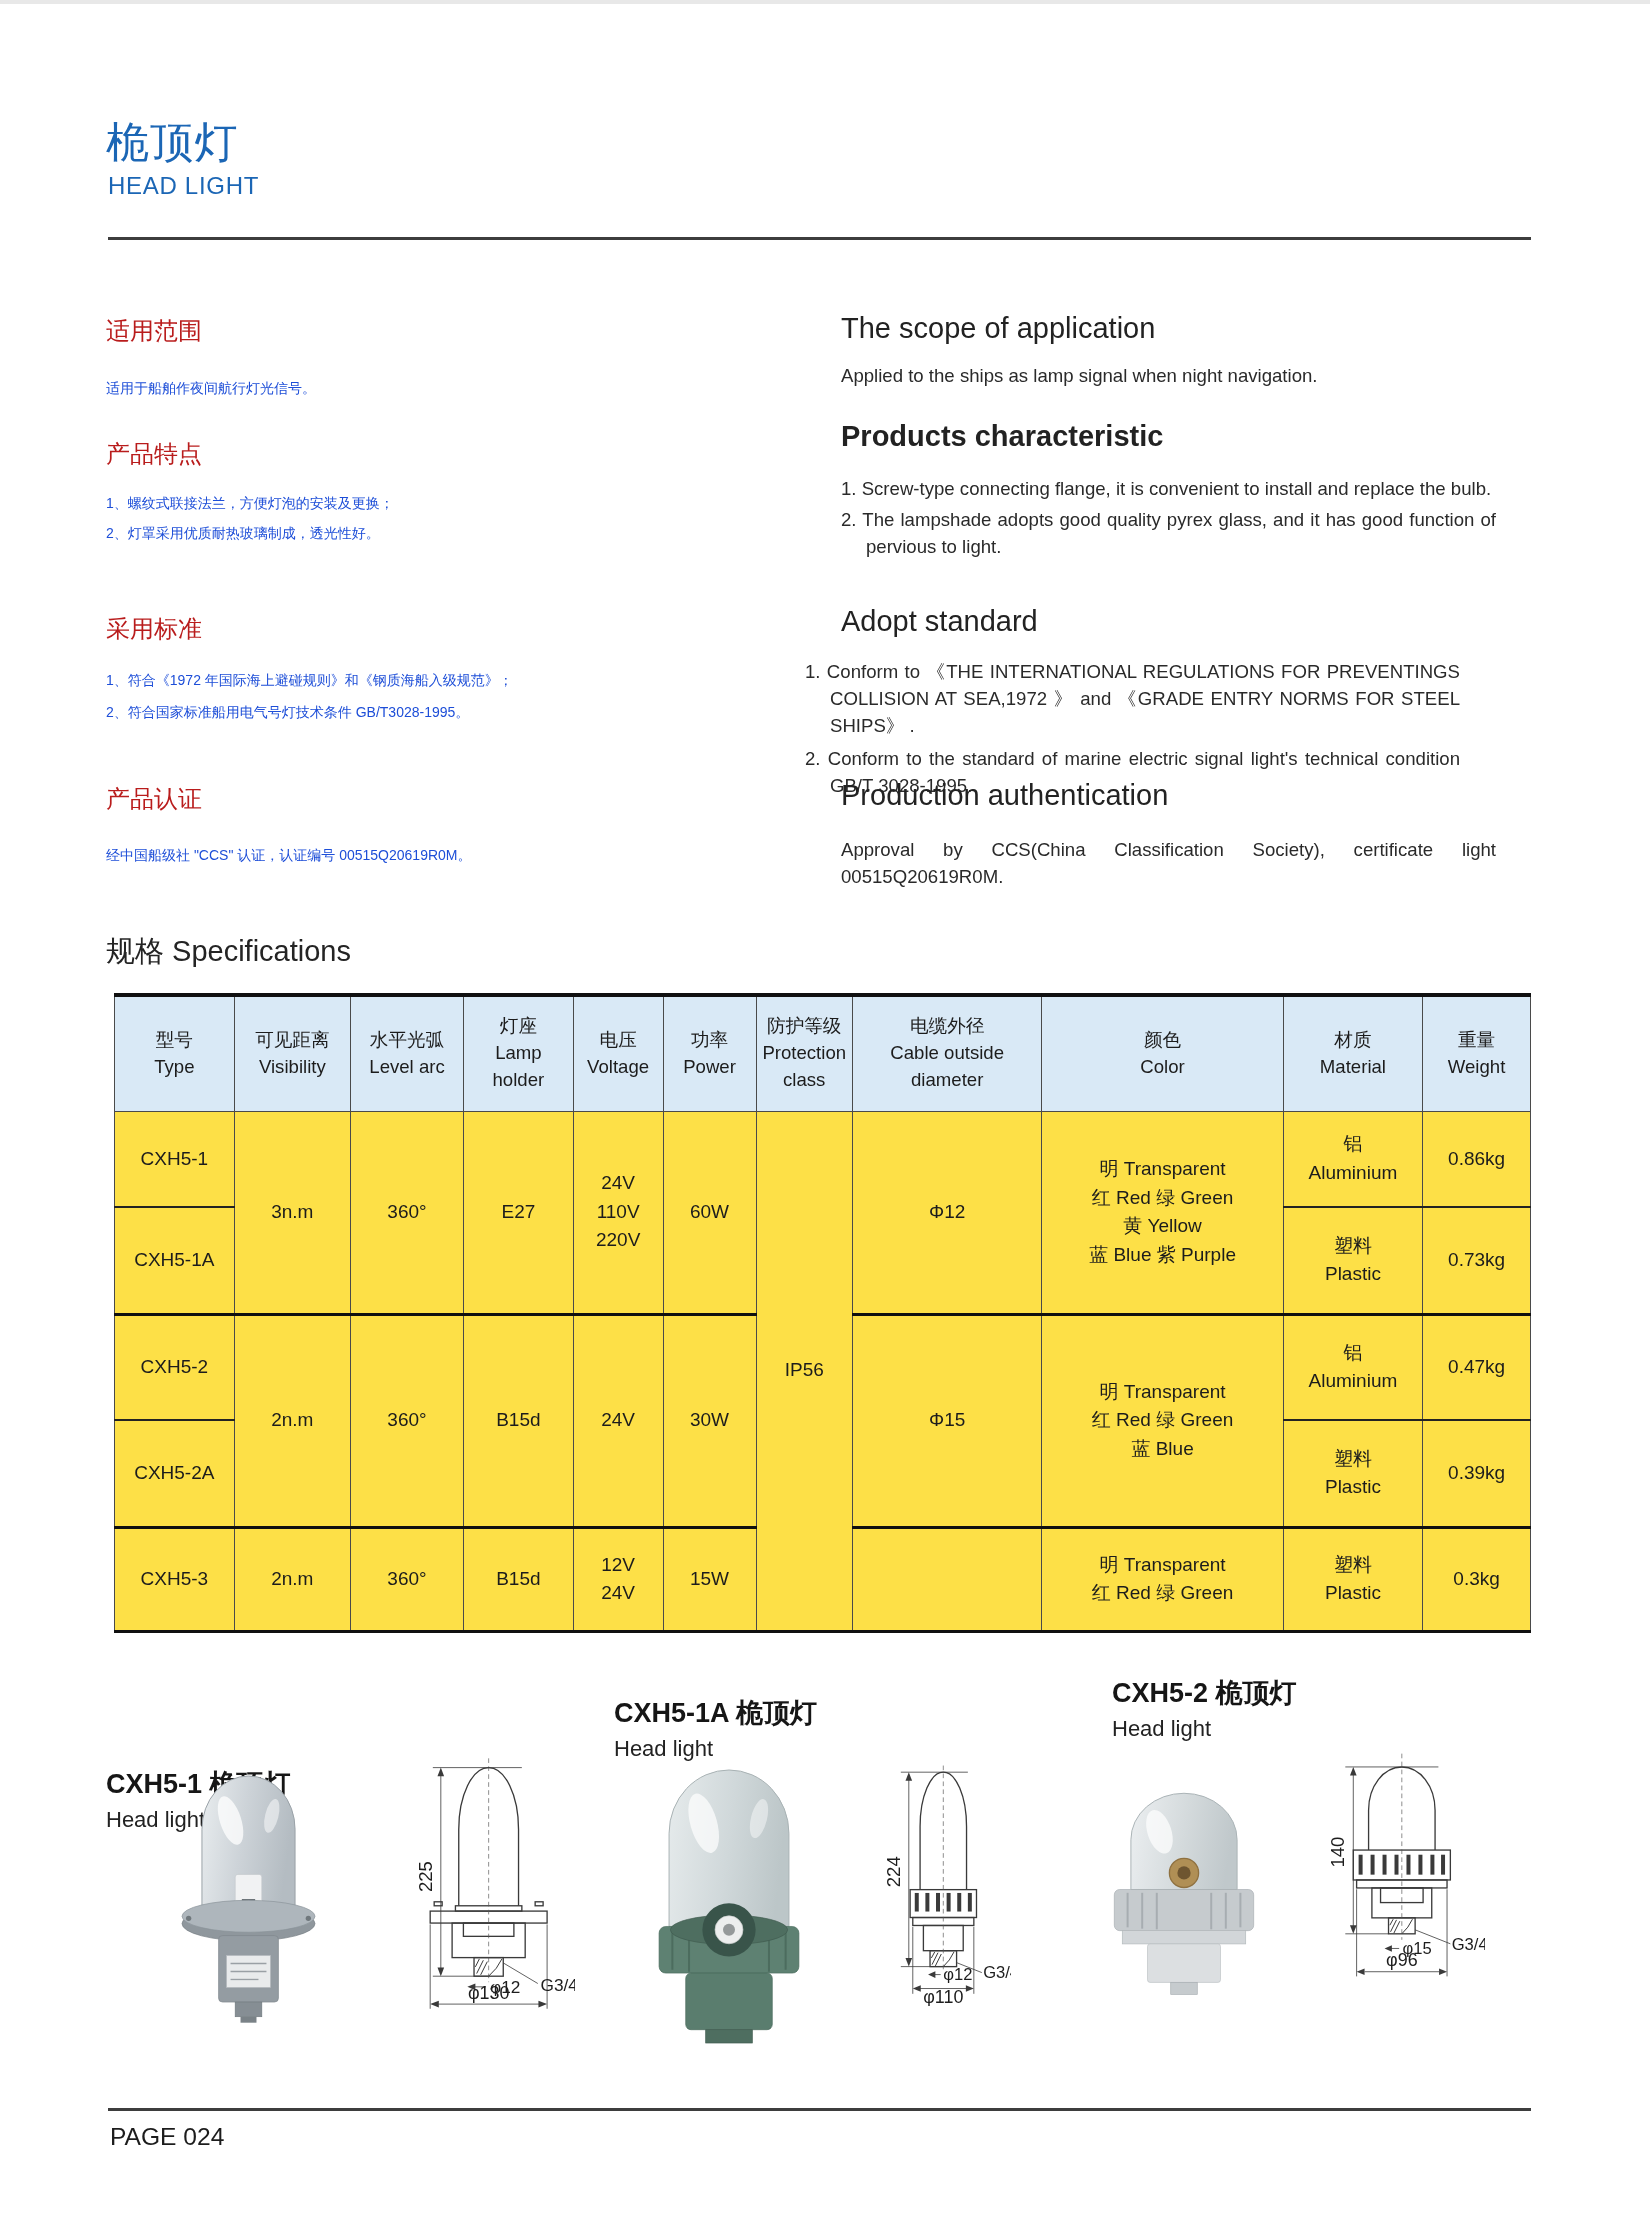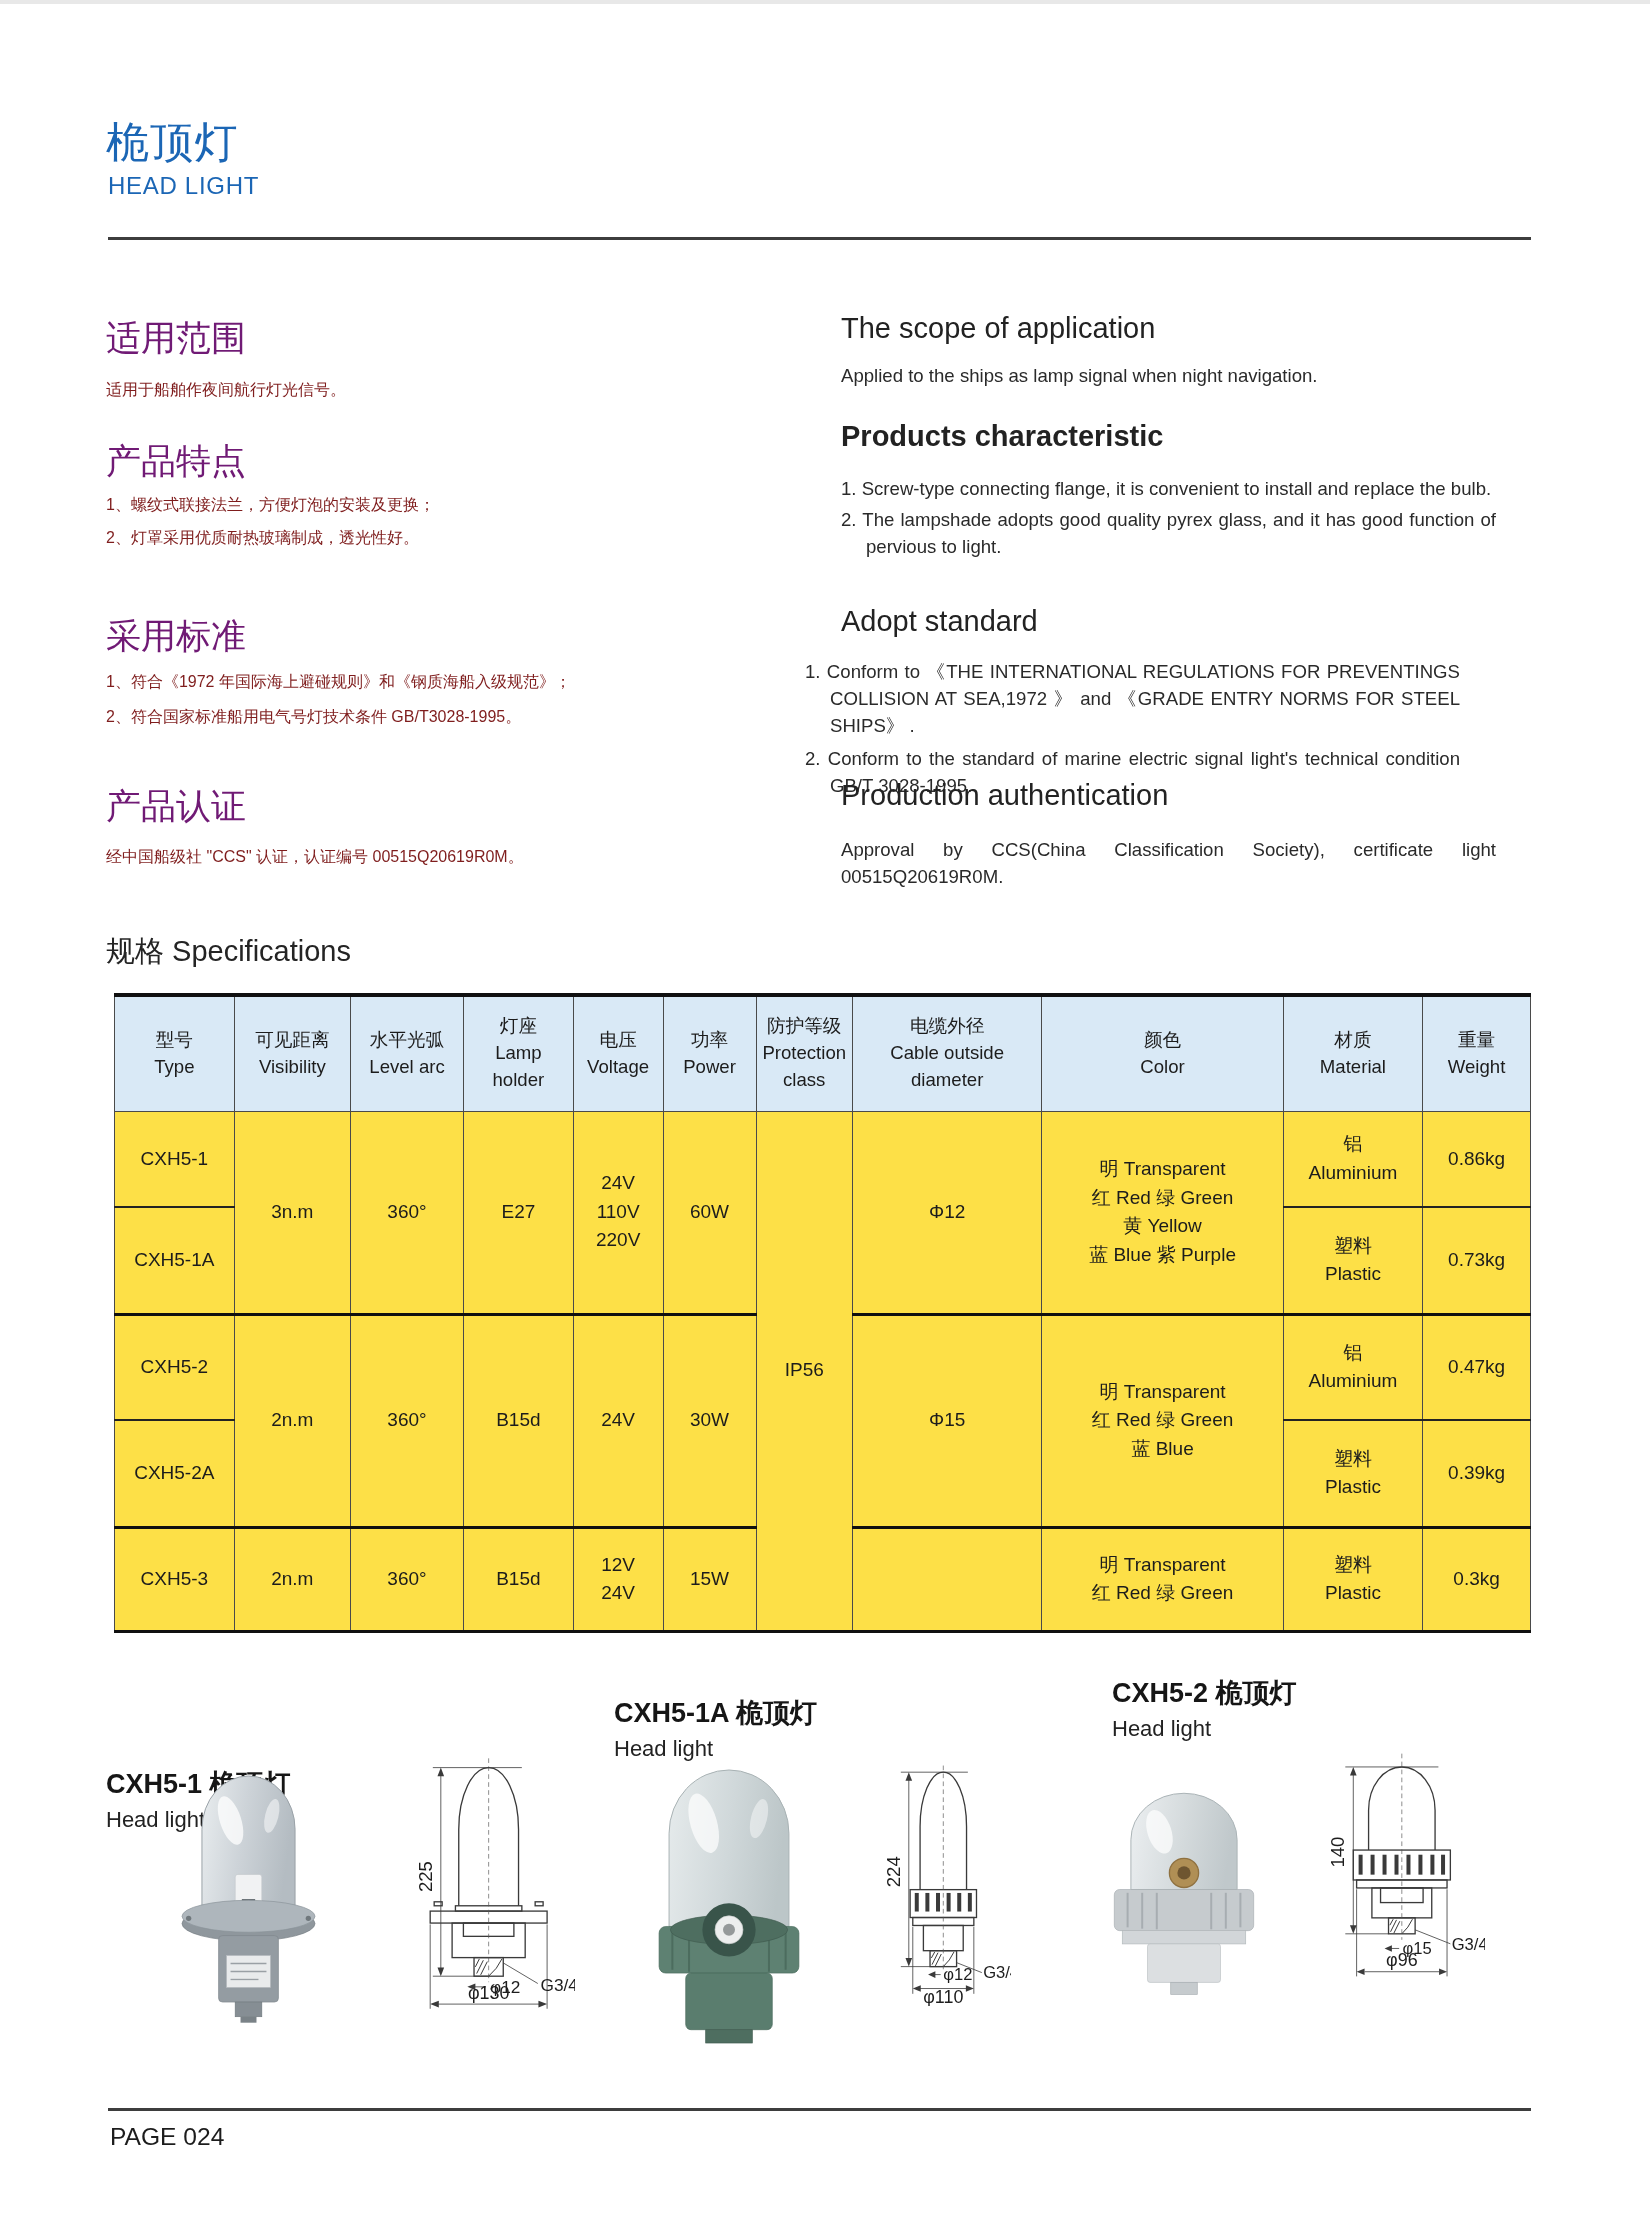"适用范围" .h-zh { color: #701a75 -> #b91c1c; font-size: 35px -> 24px }
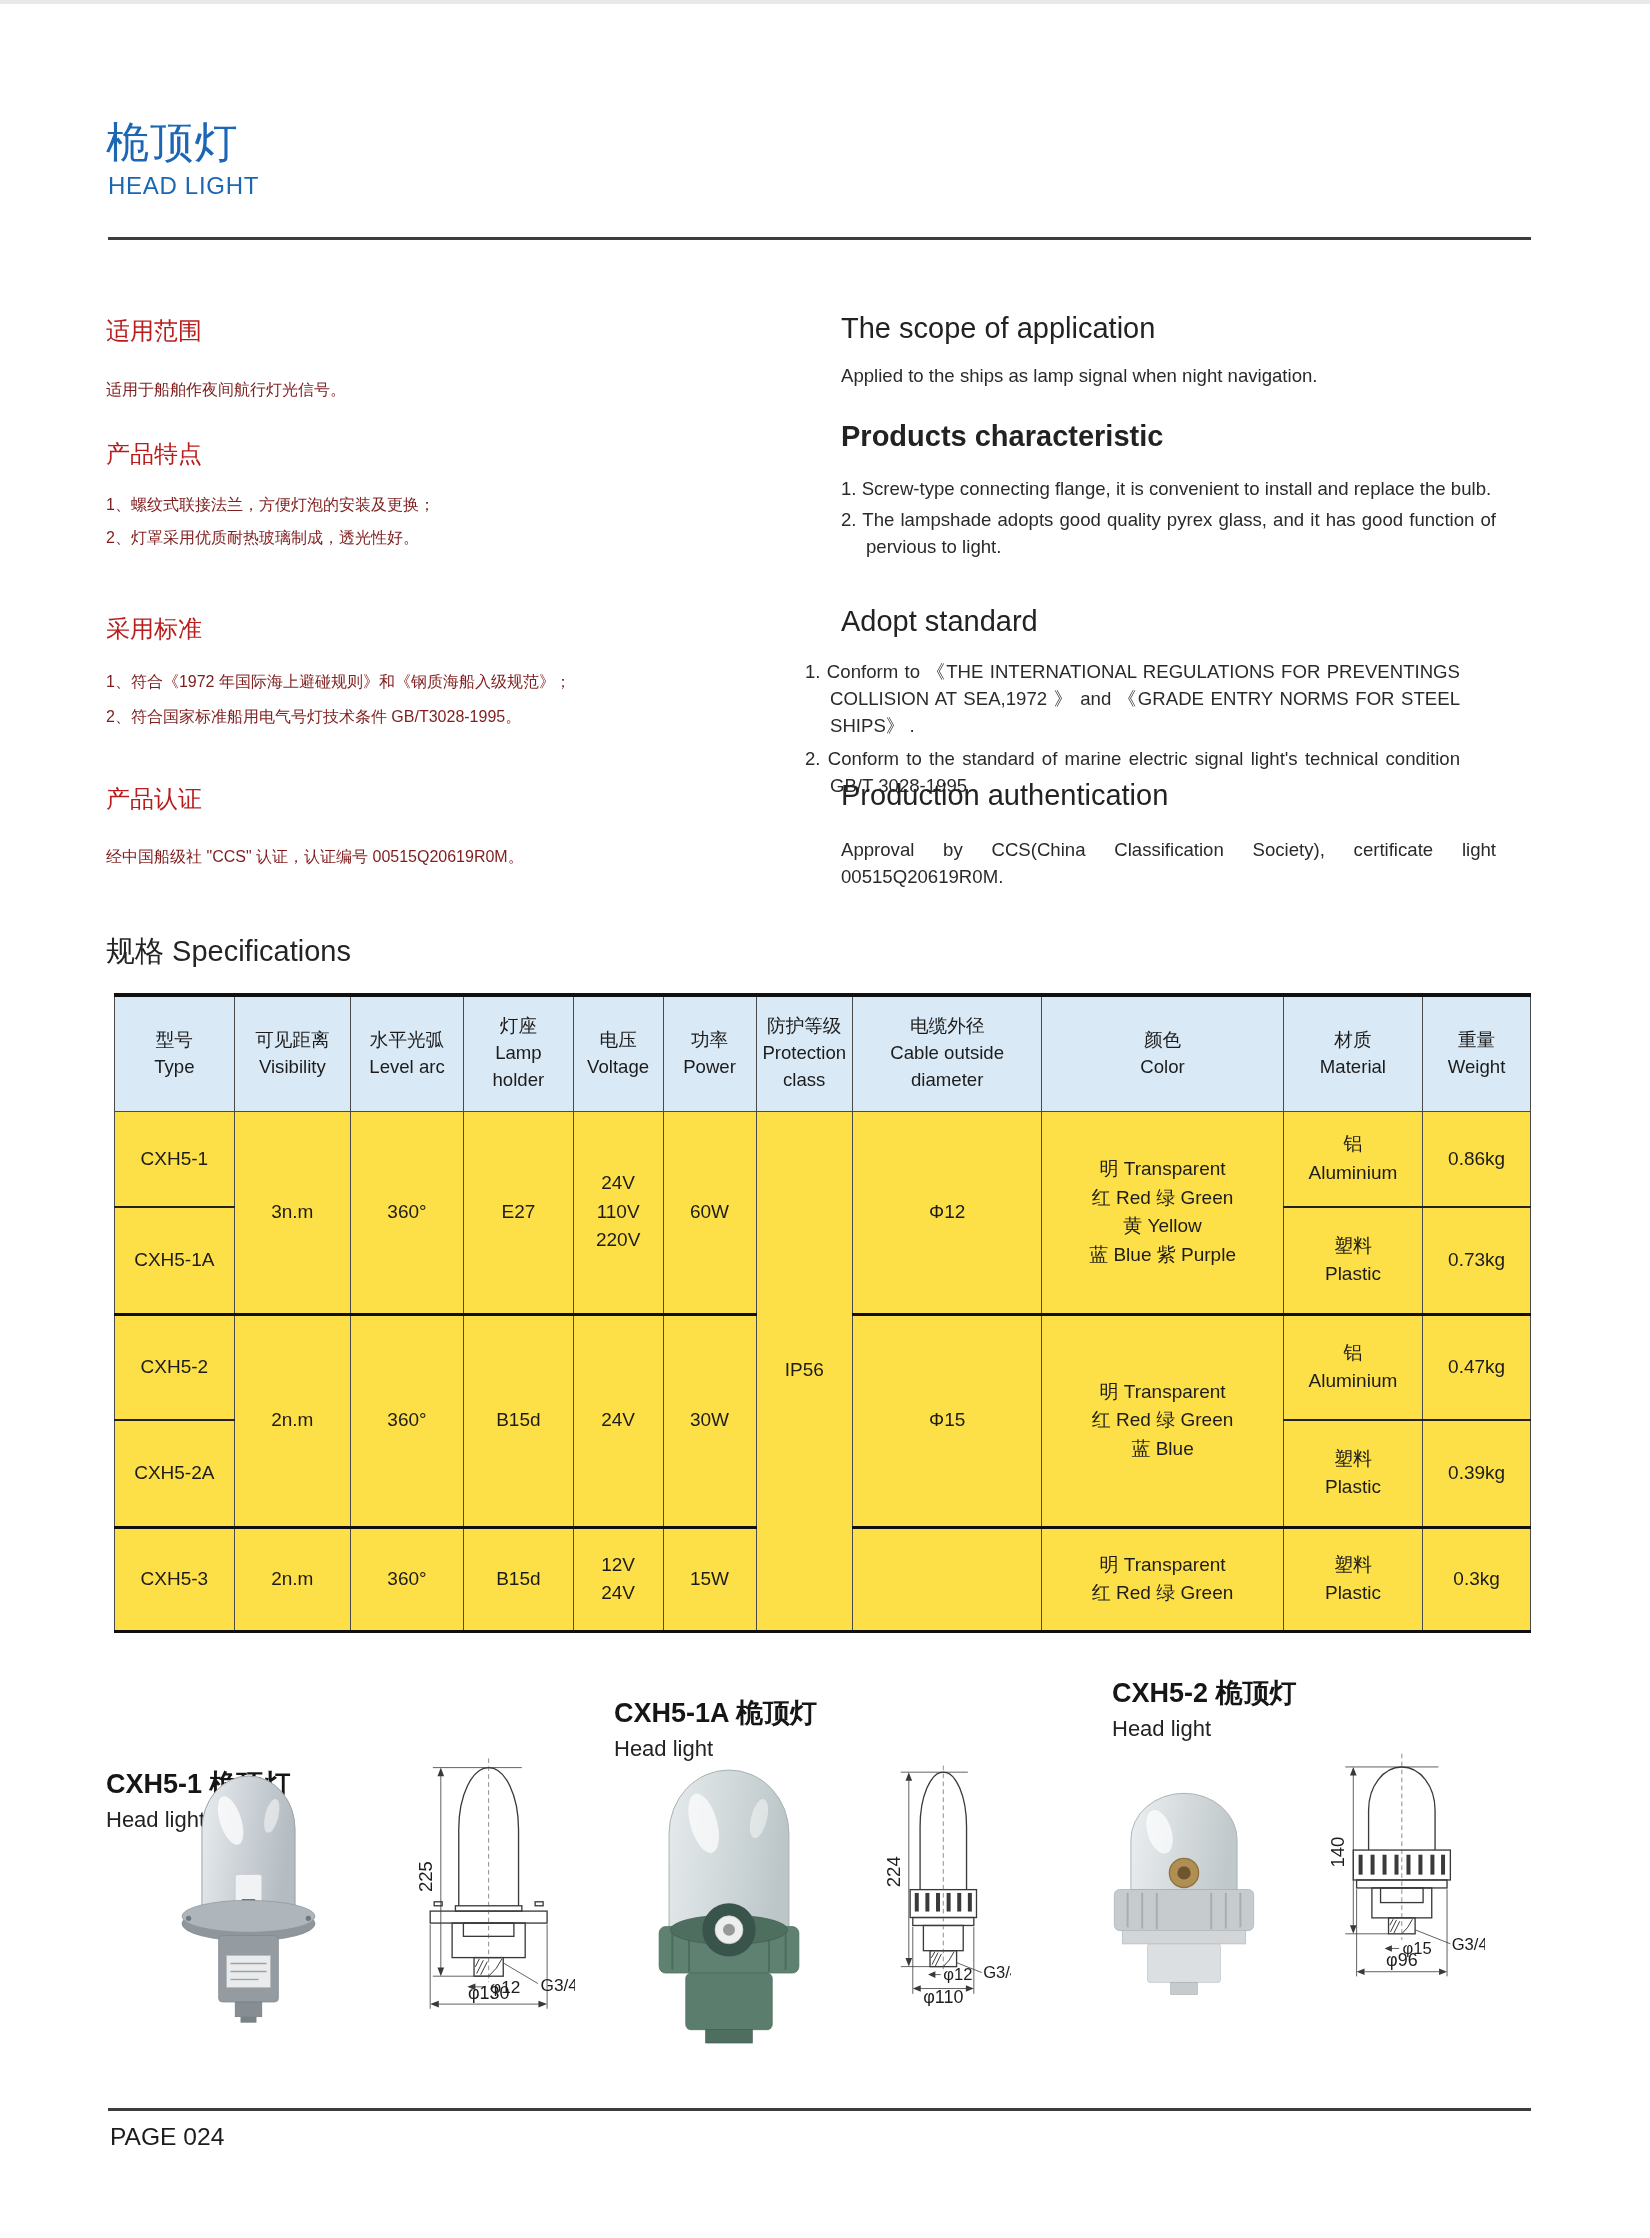"适用于船舶作夜间航行灯光信号。" .p-zh { color: #7f1d1d -> #1d4ed8; font-size: 16px -> 14px }
